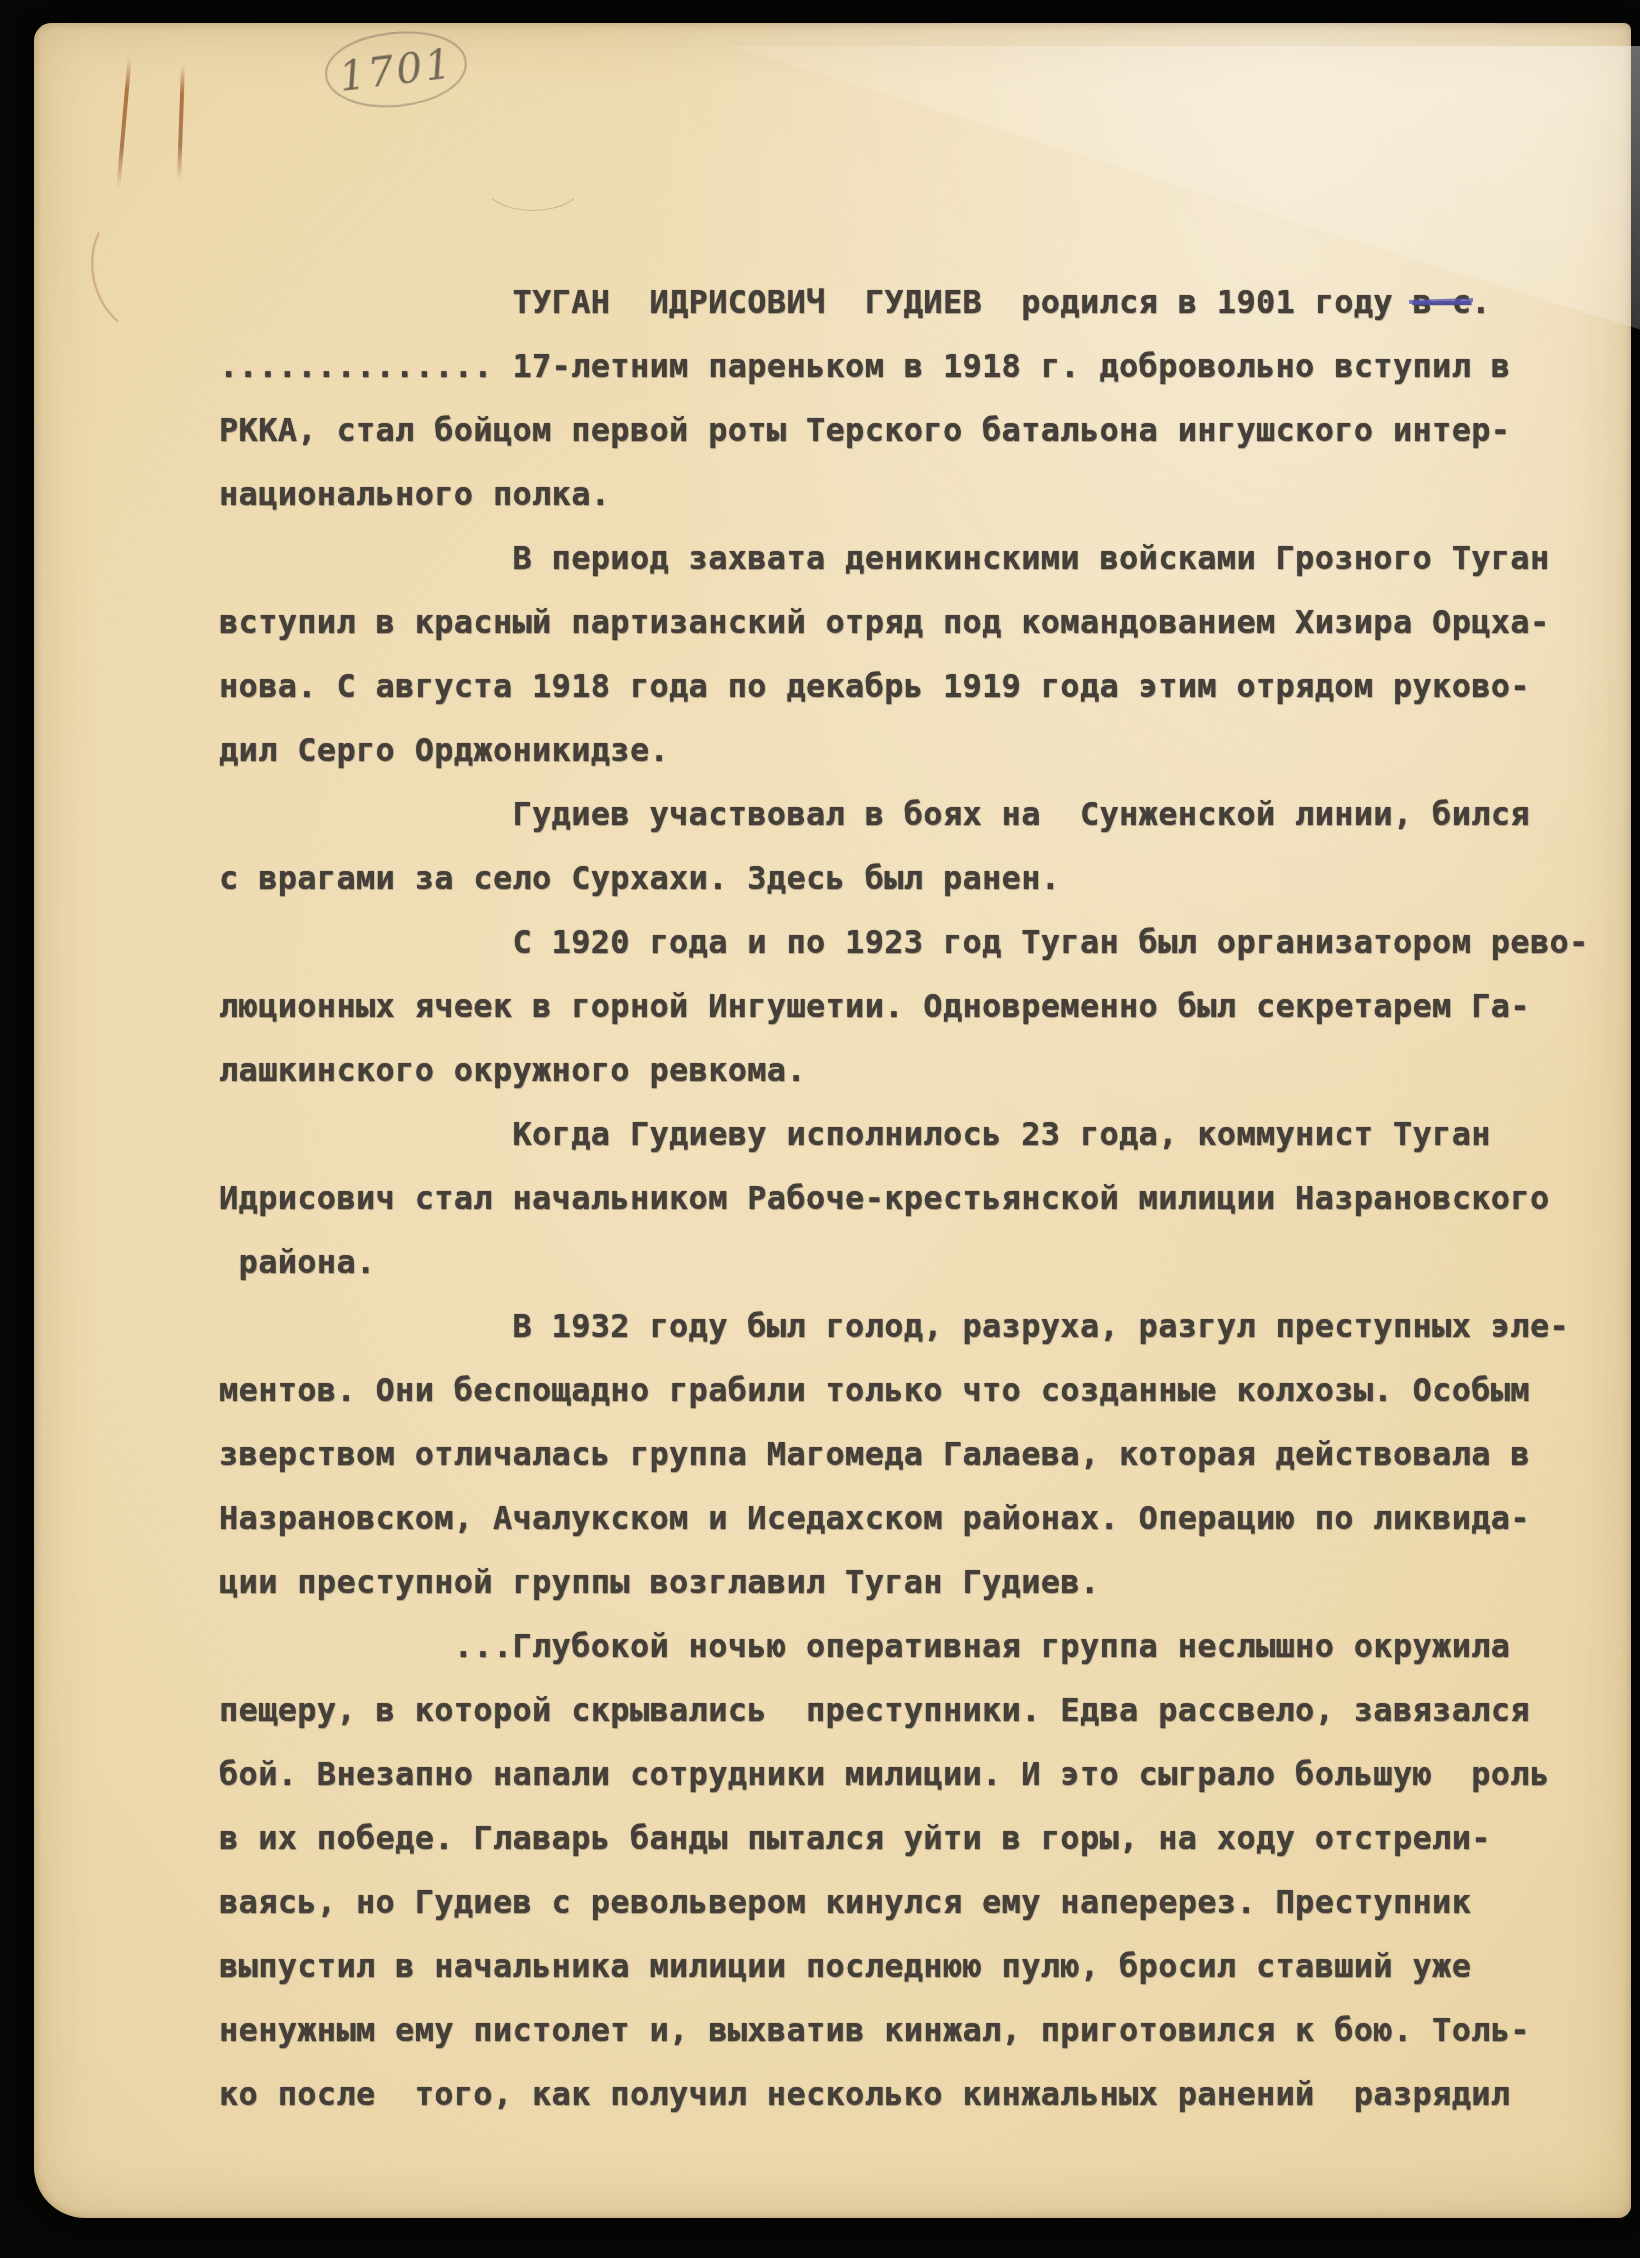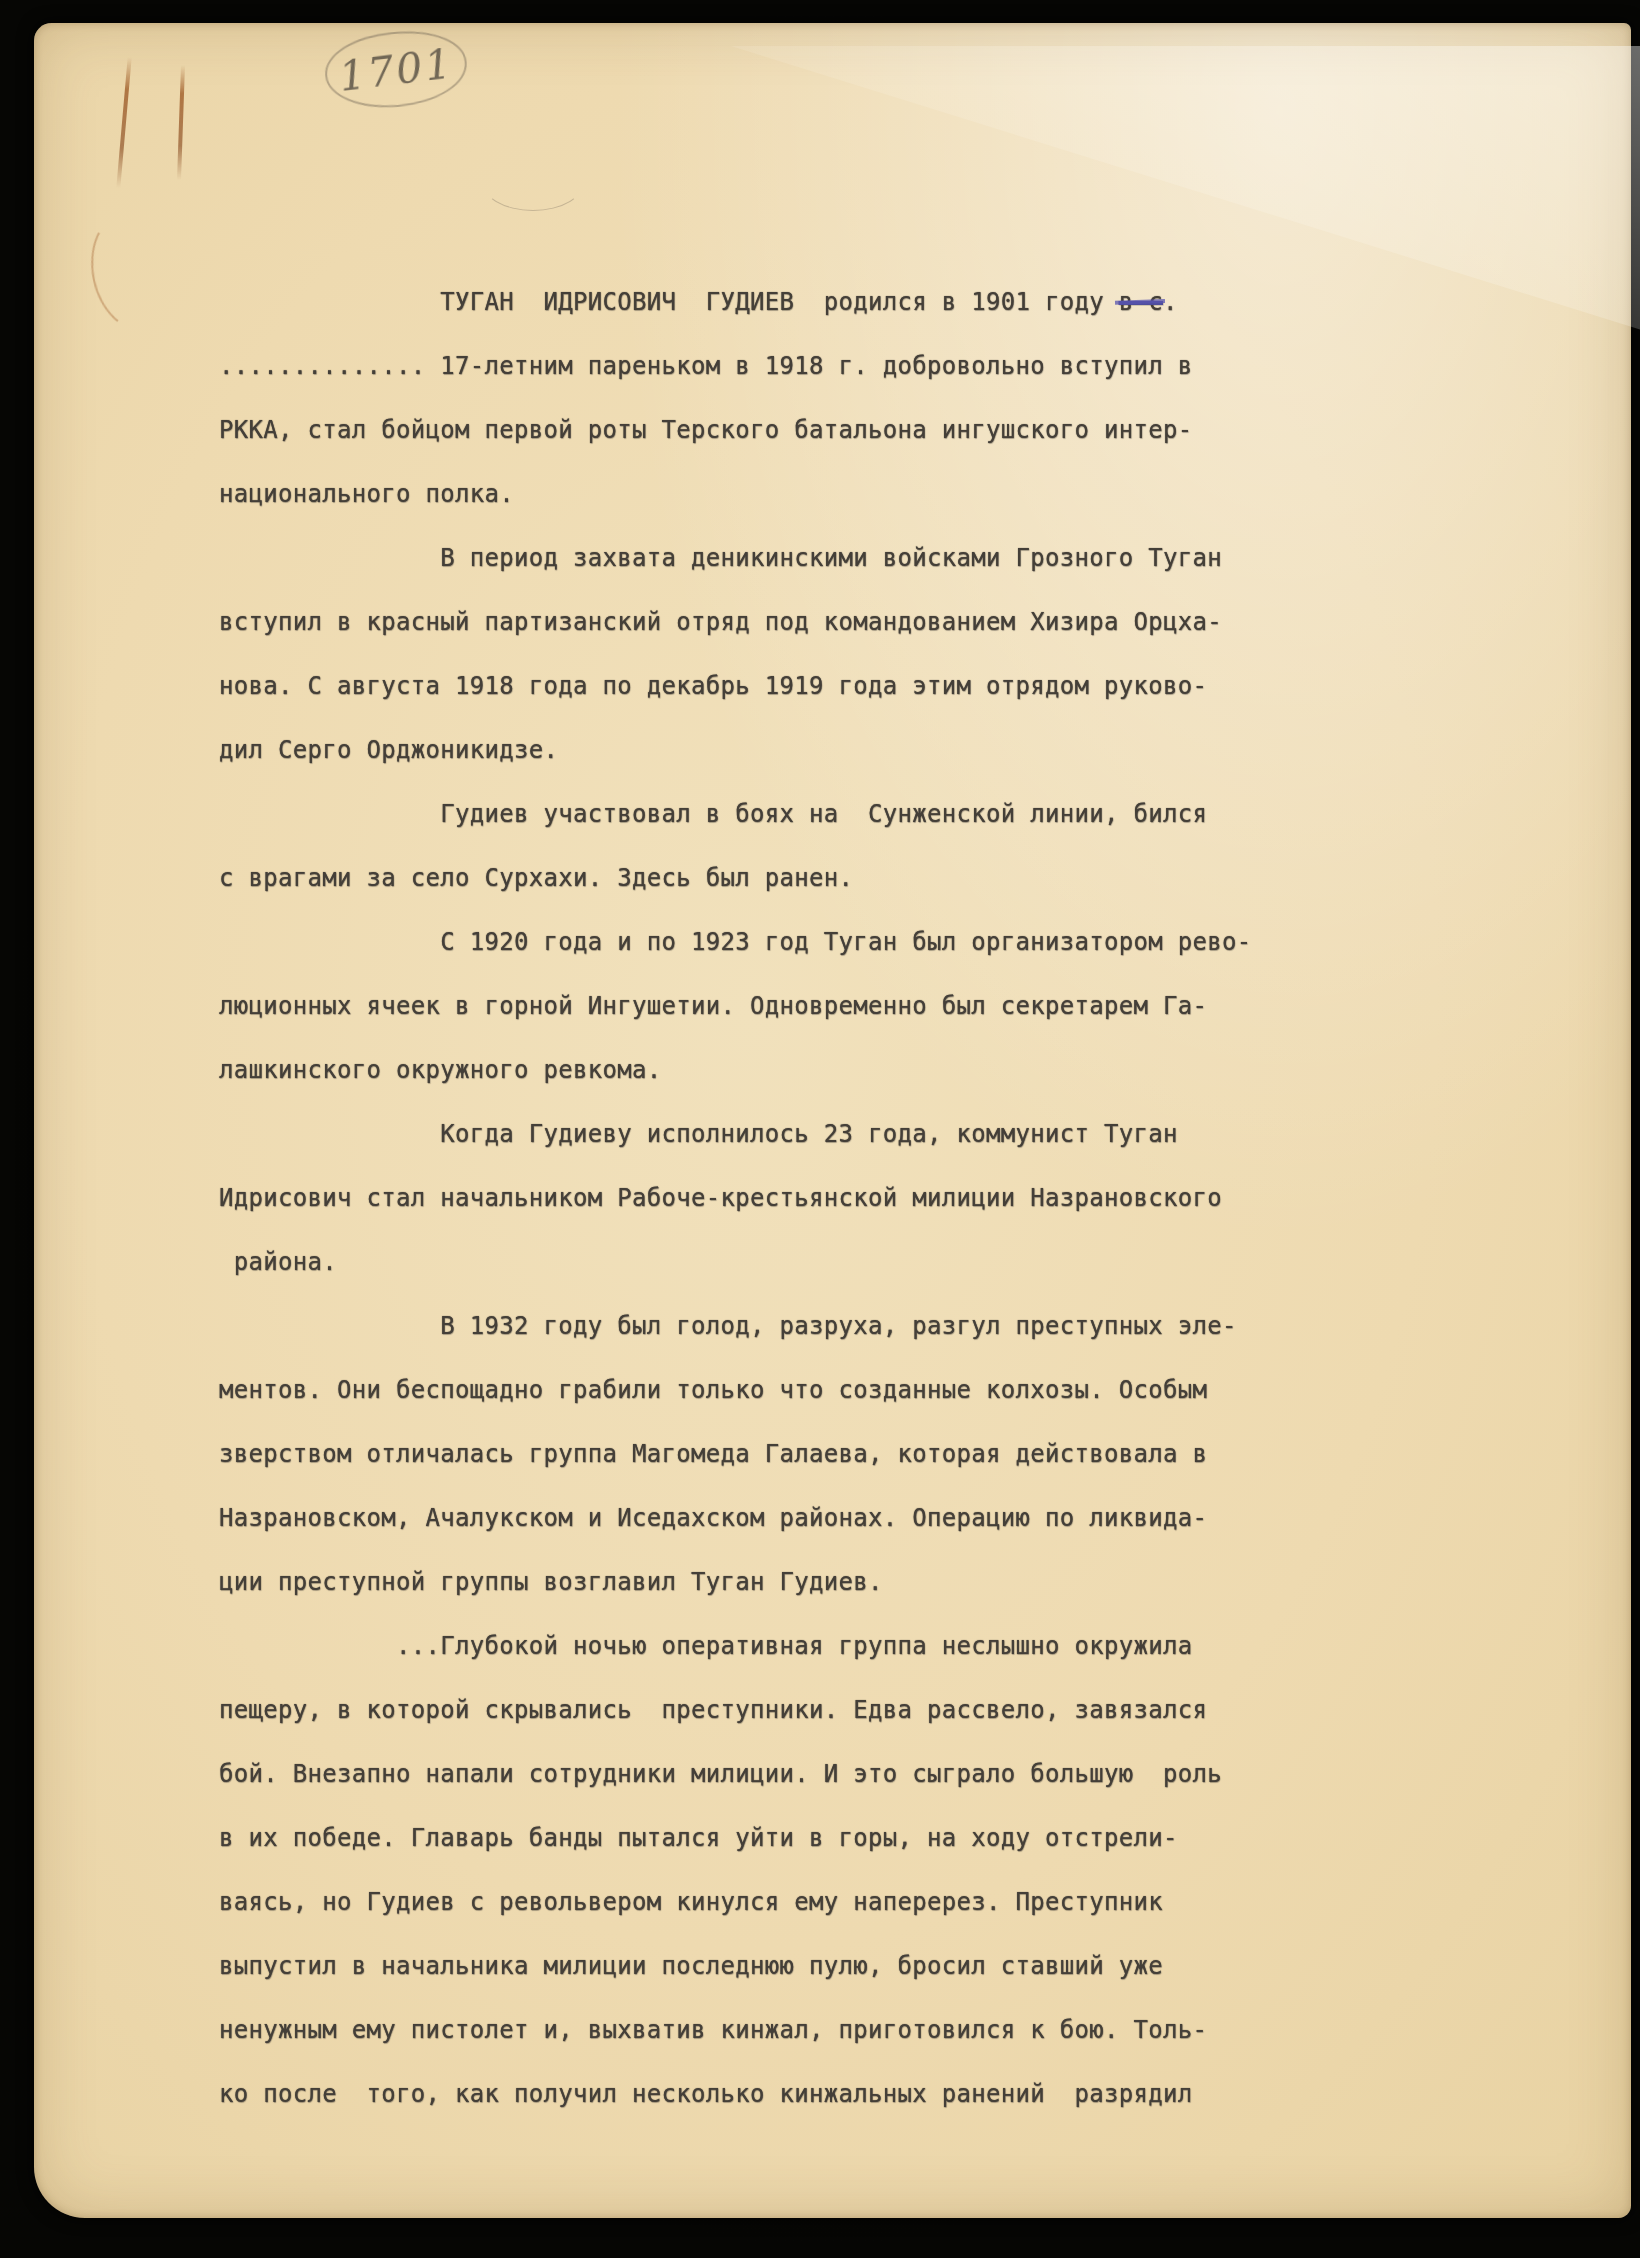"ТУГАН ИДРИСОВИЧ ГУДИЕВ родился в" .typed { font-size: 24px -> 32px; font-weight: none -> bold }
